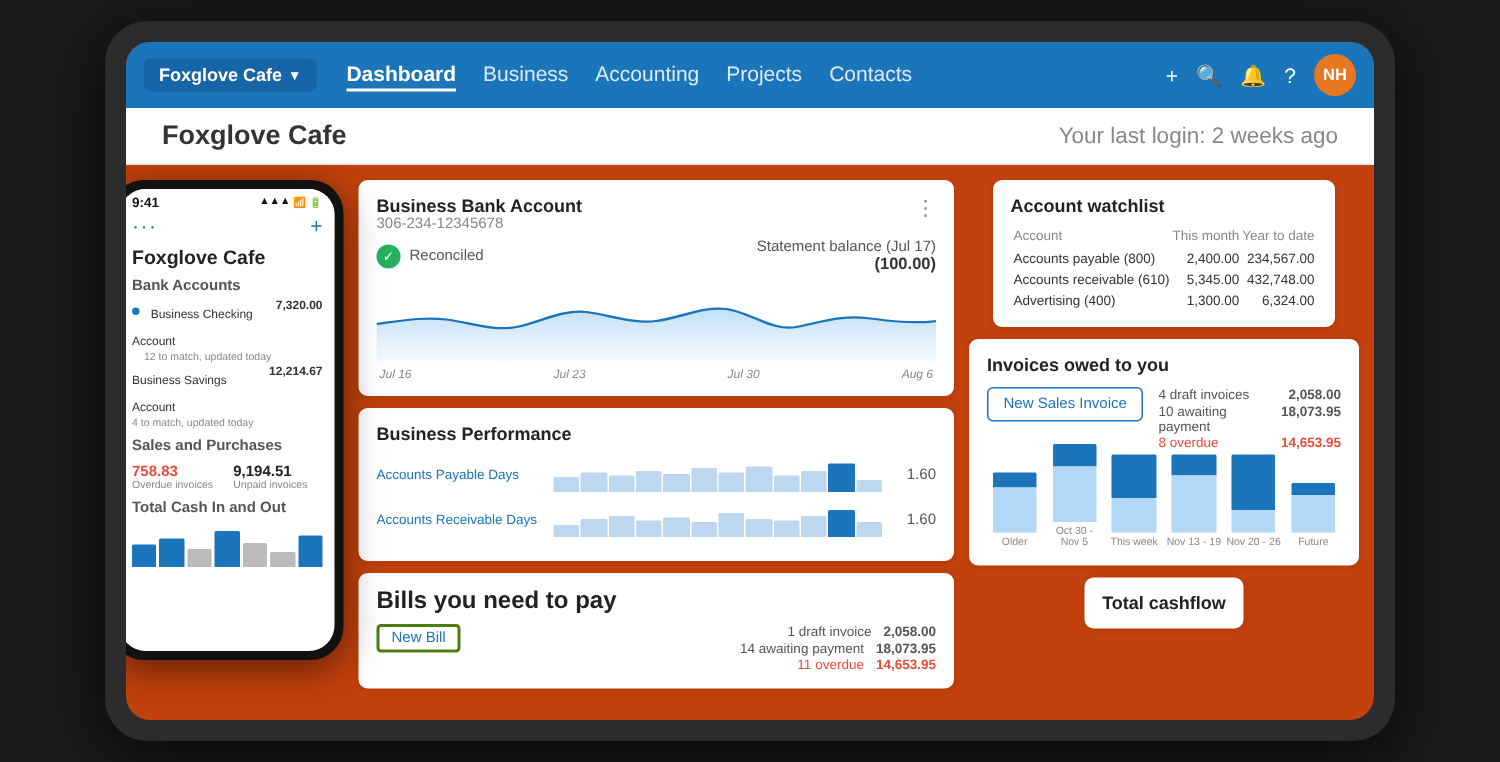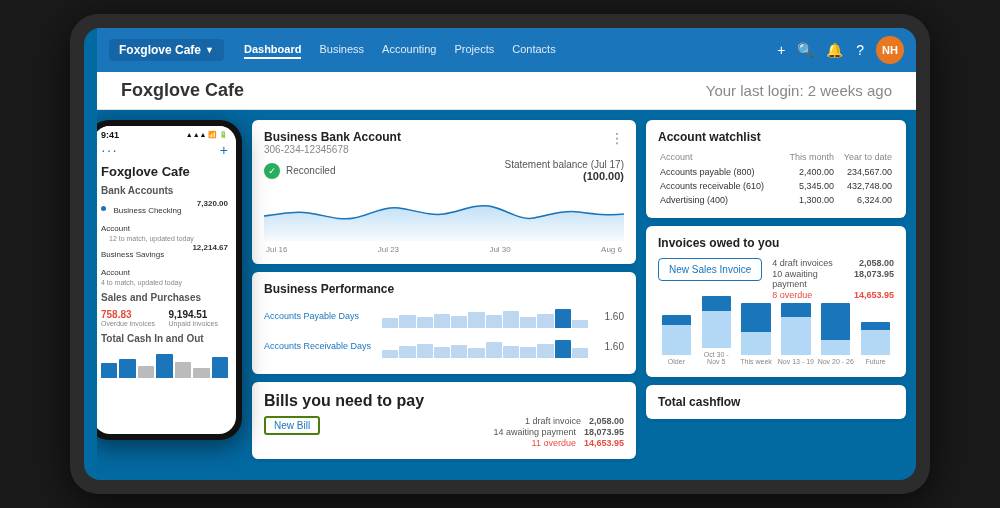"Foxglove Cafe" .tablet-screen { background: #0369a1 -> #c2410c; padding-left: 13px -> none }
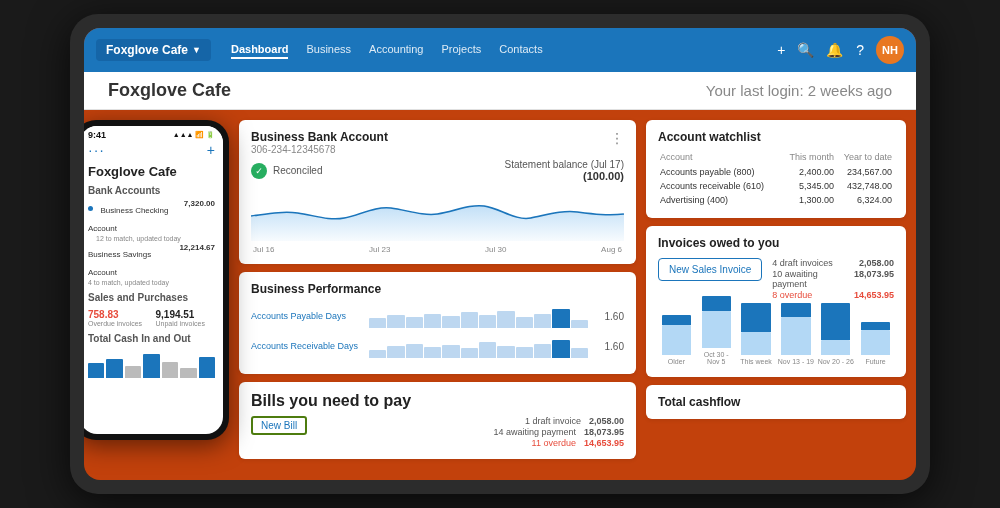"Dashboard" .nav-link { font-size: 11px -> 14px }
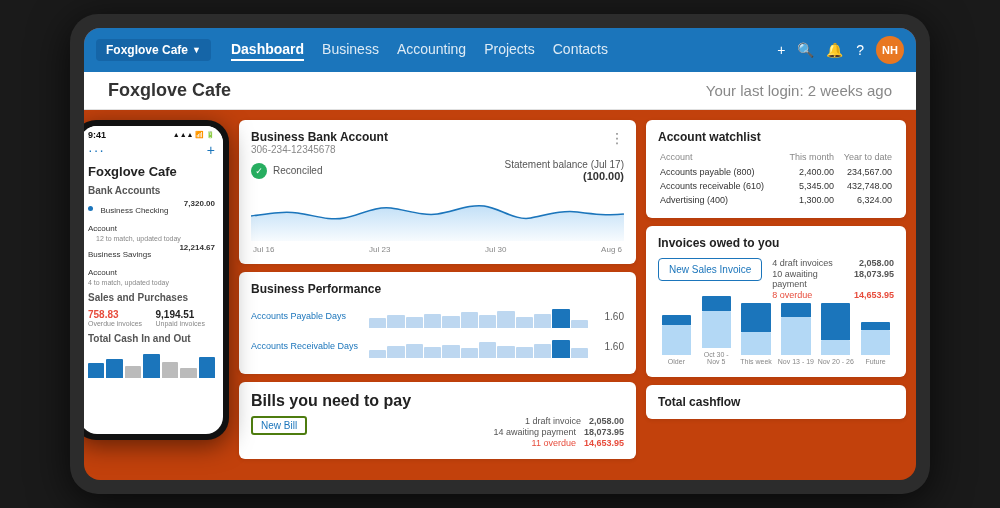"Account watchlist" .right-panels { align-items: none -> center }
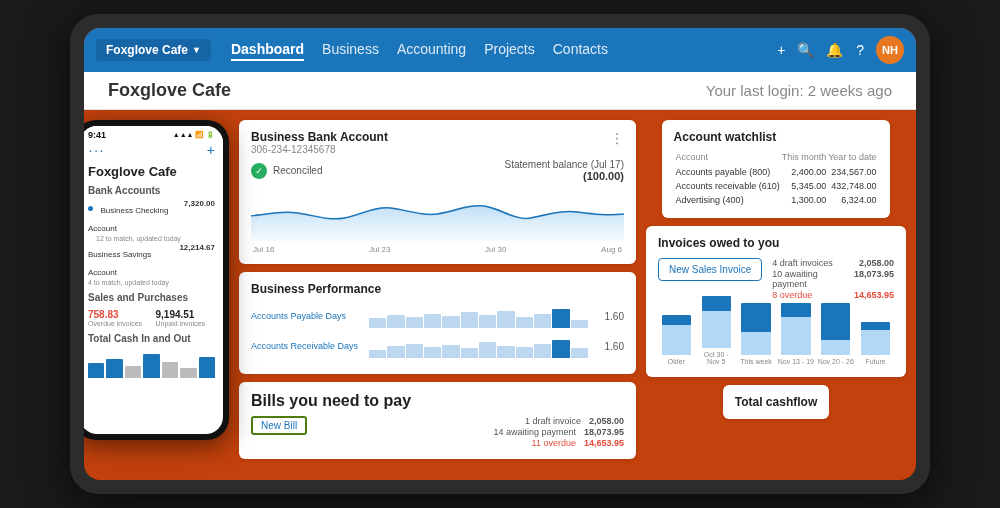"Jul 16" .chart-labels { font-style: none -> italic }
